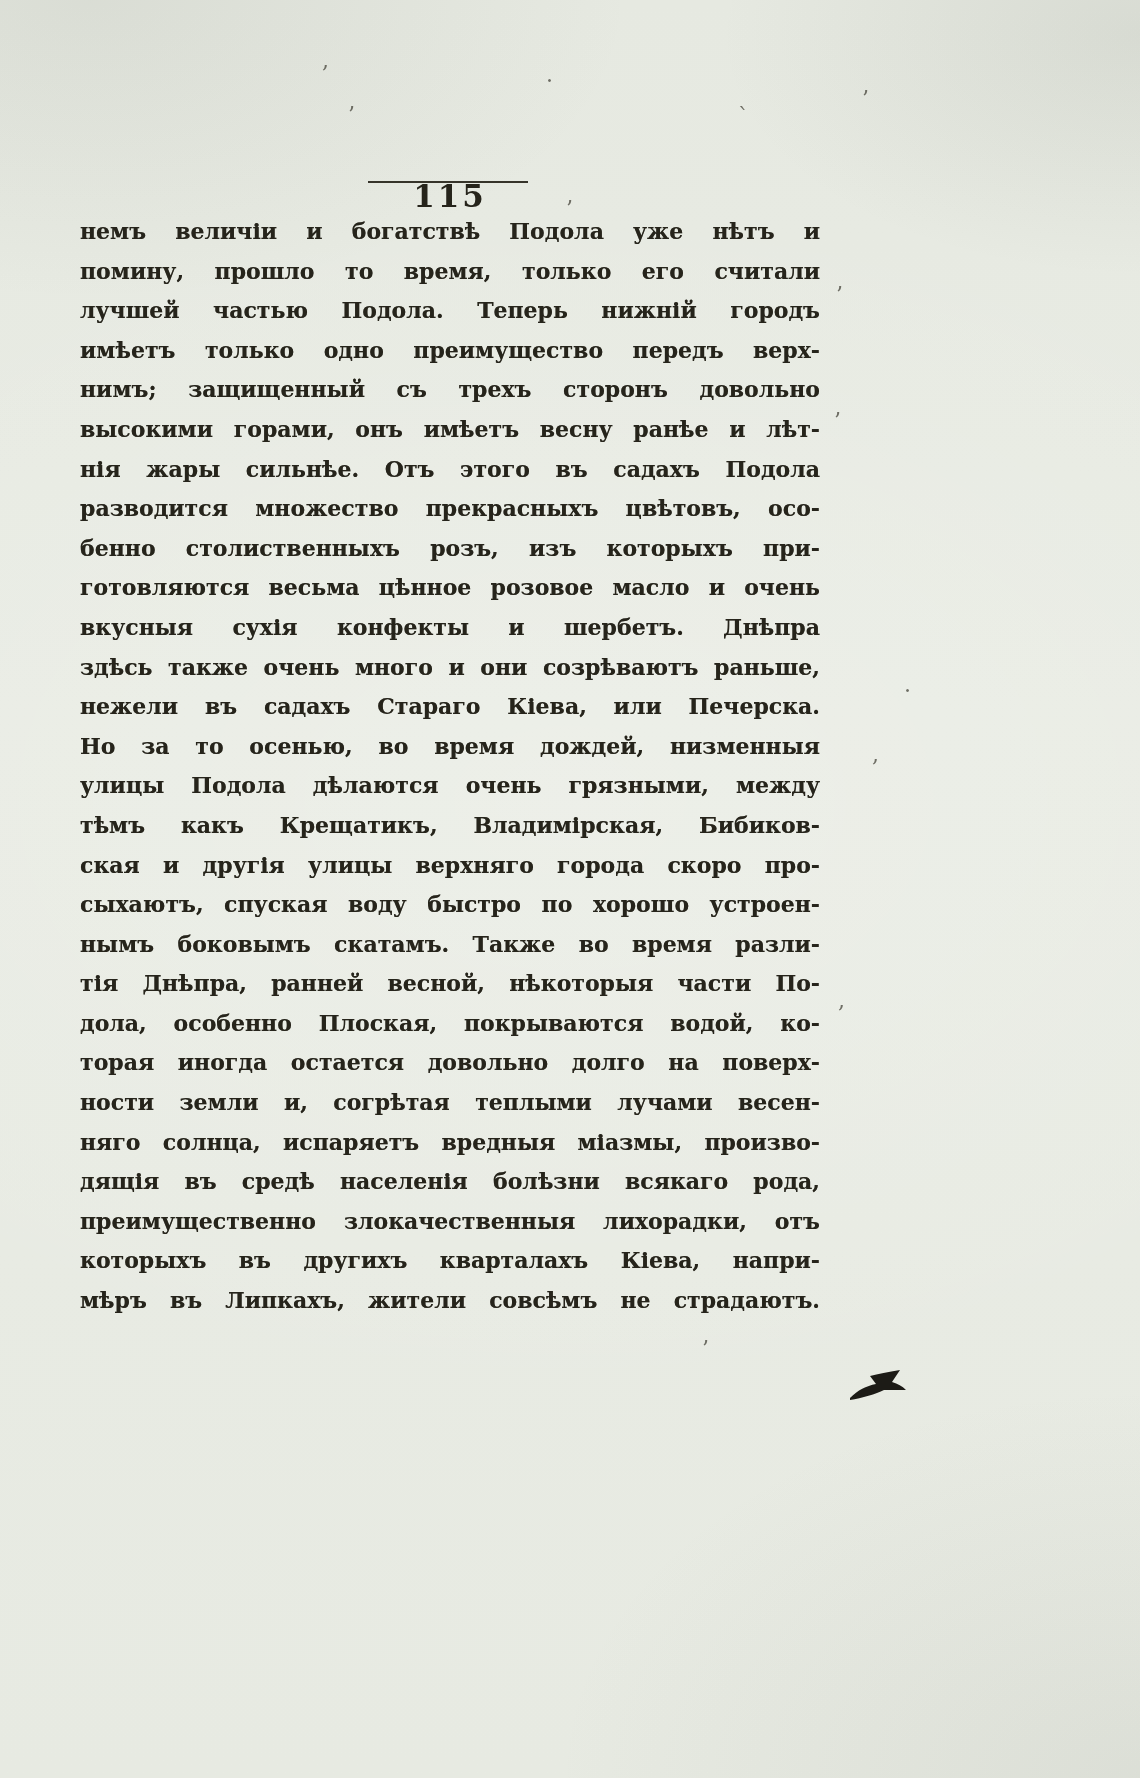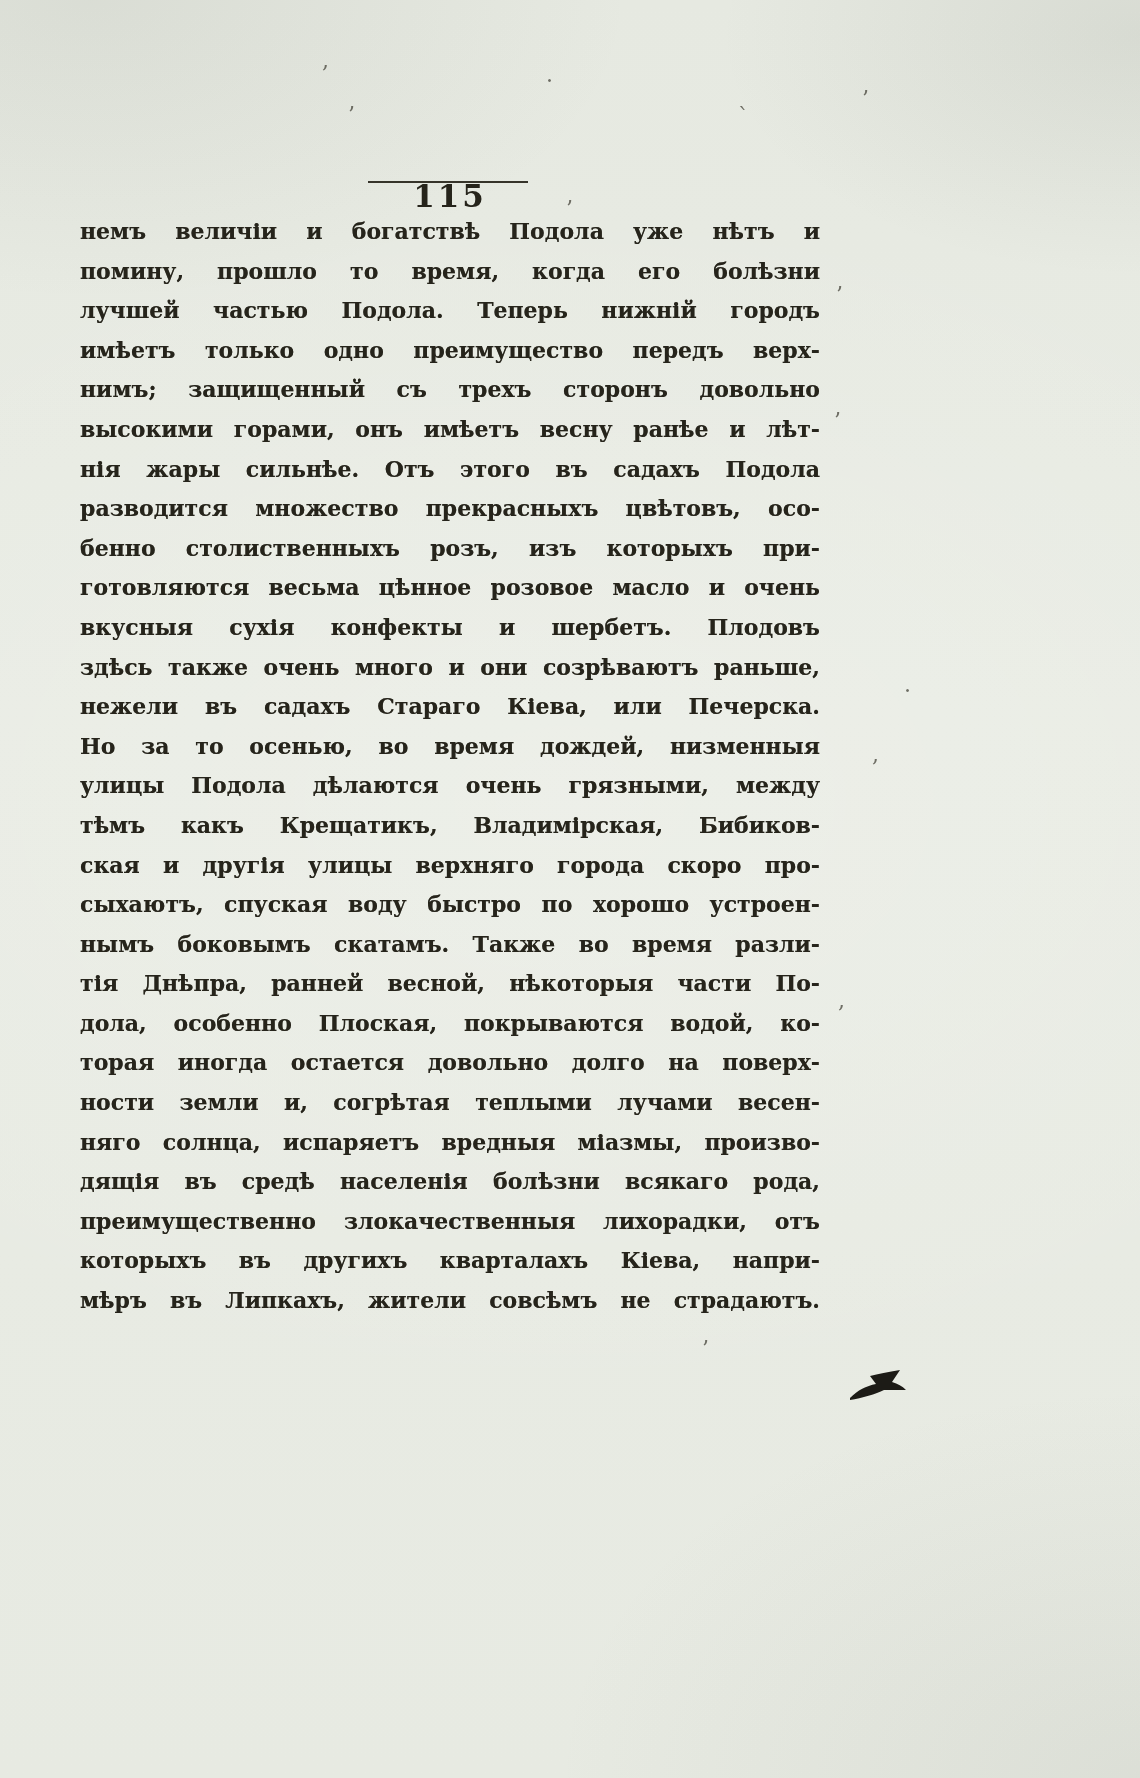"помину, прошло то время, когда" div.line { text: когда его болѣзни -> только его считали }
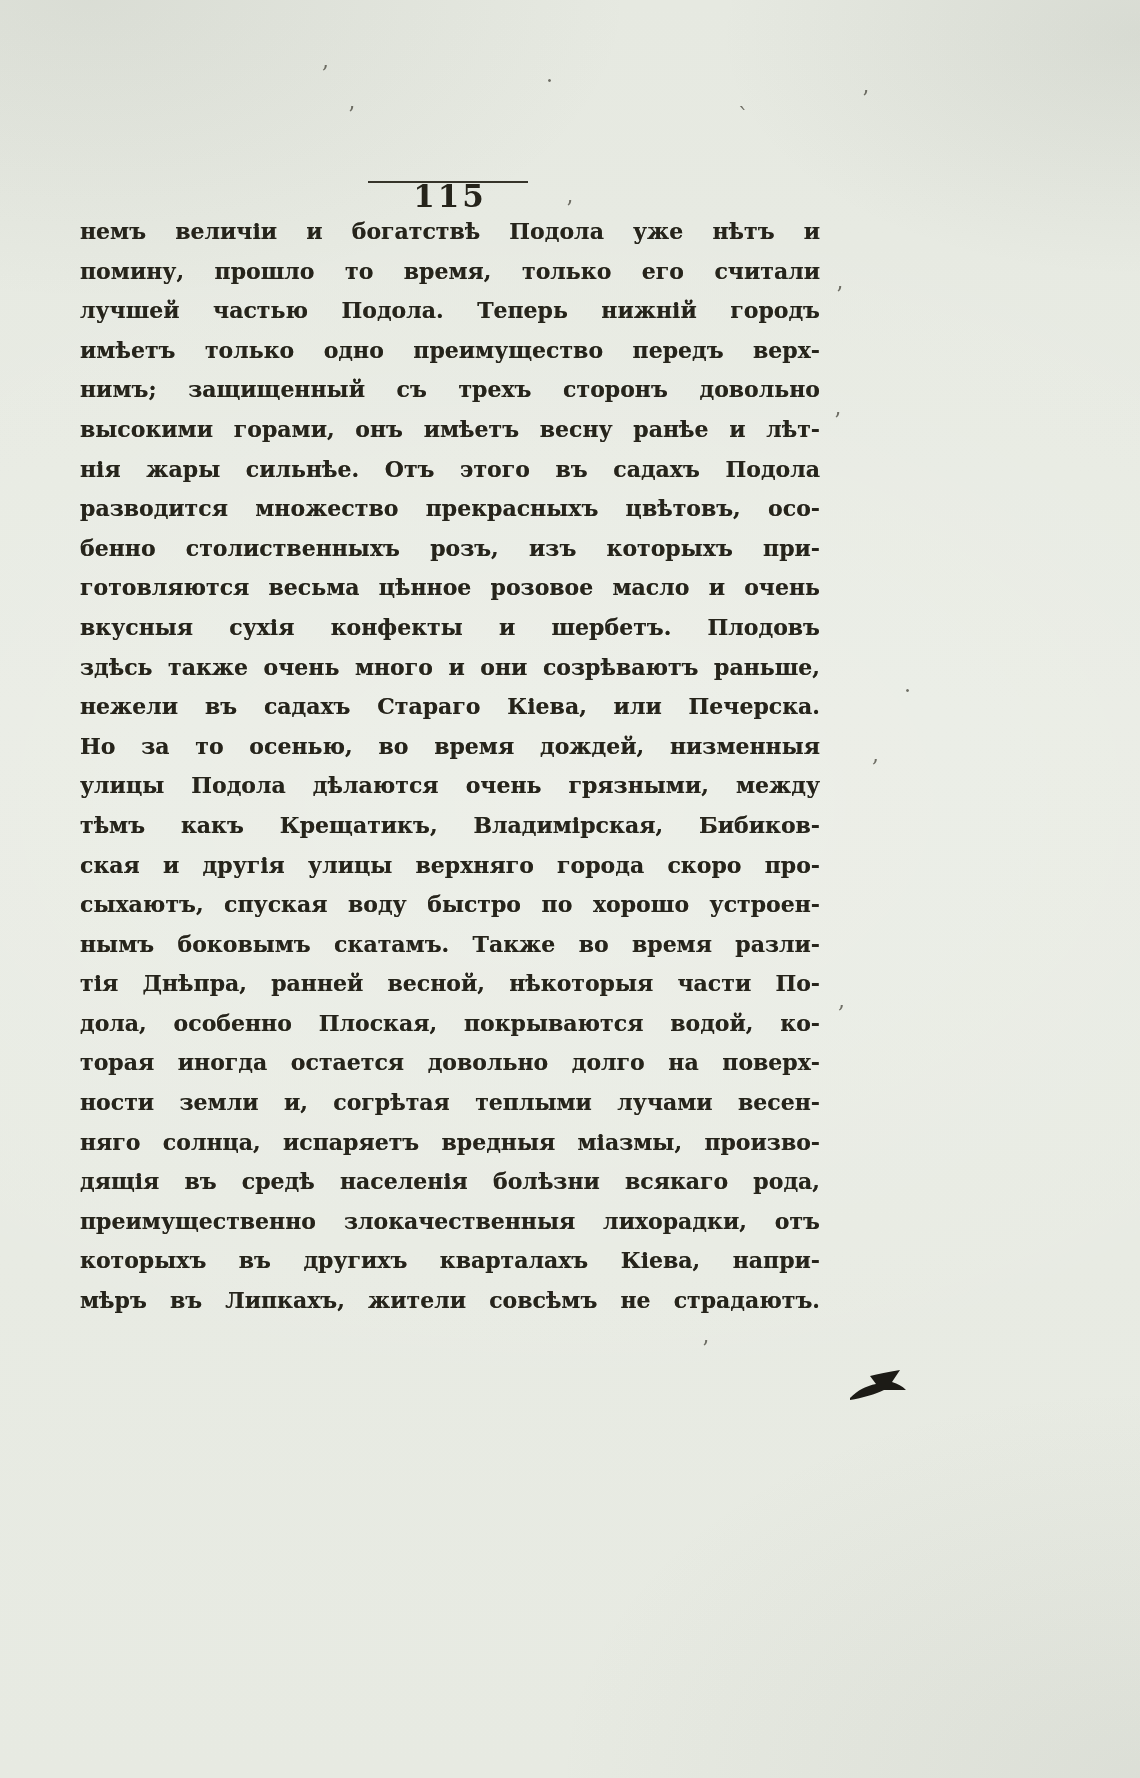"вкусныя сухія конфекты и шербетъ." div.line { text: Плодовъ -> Днѣпра }
